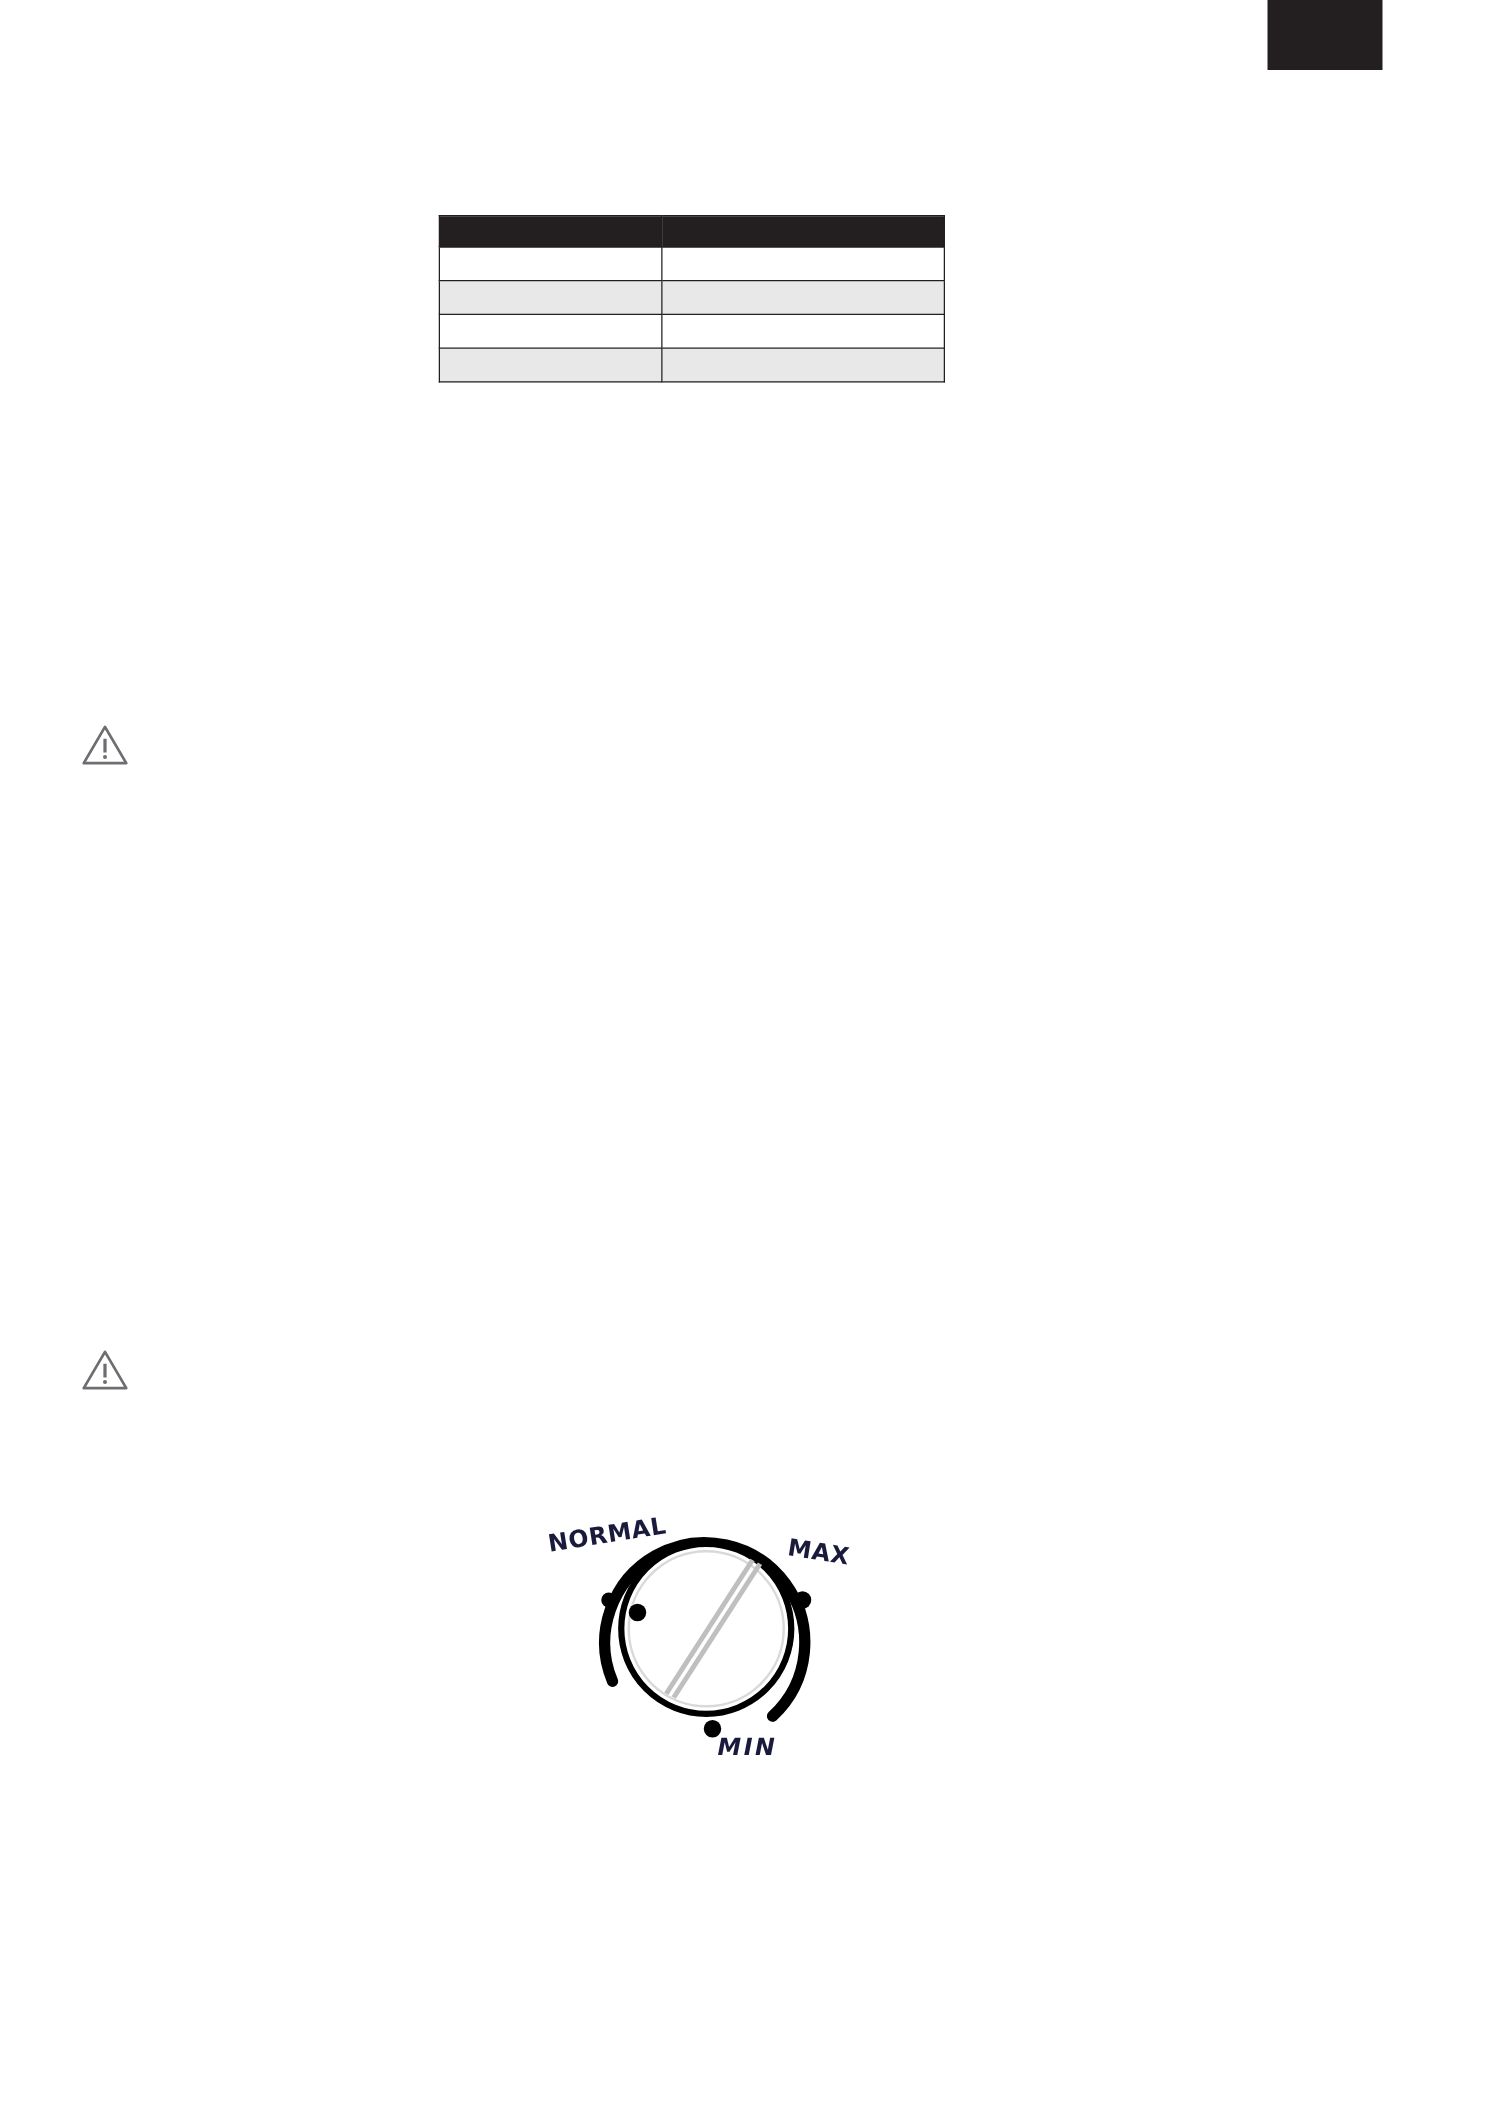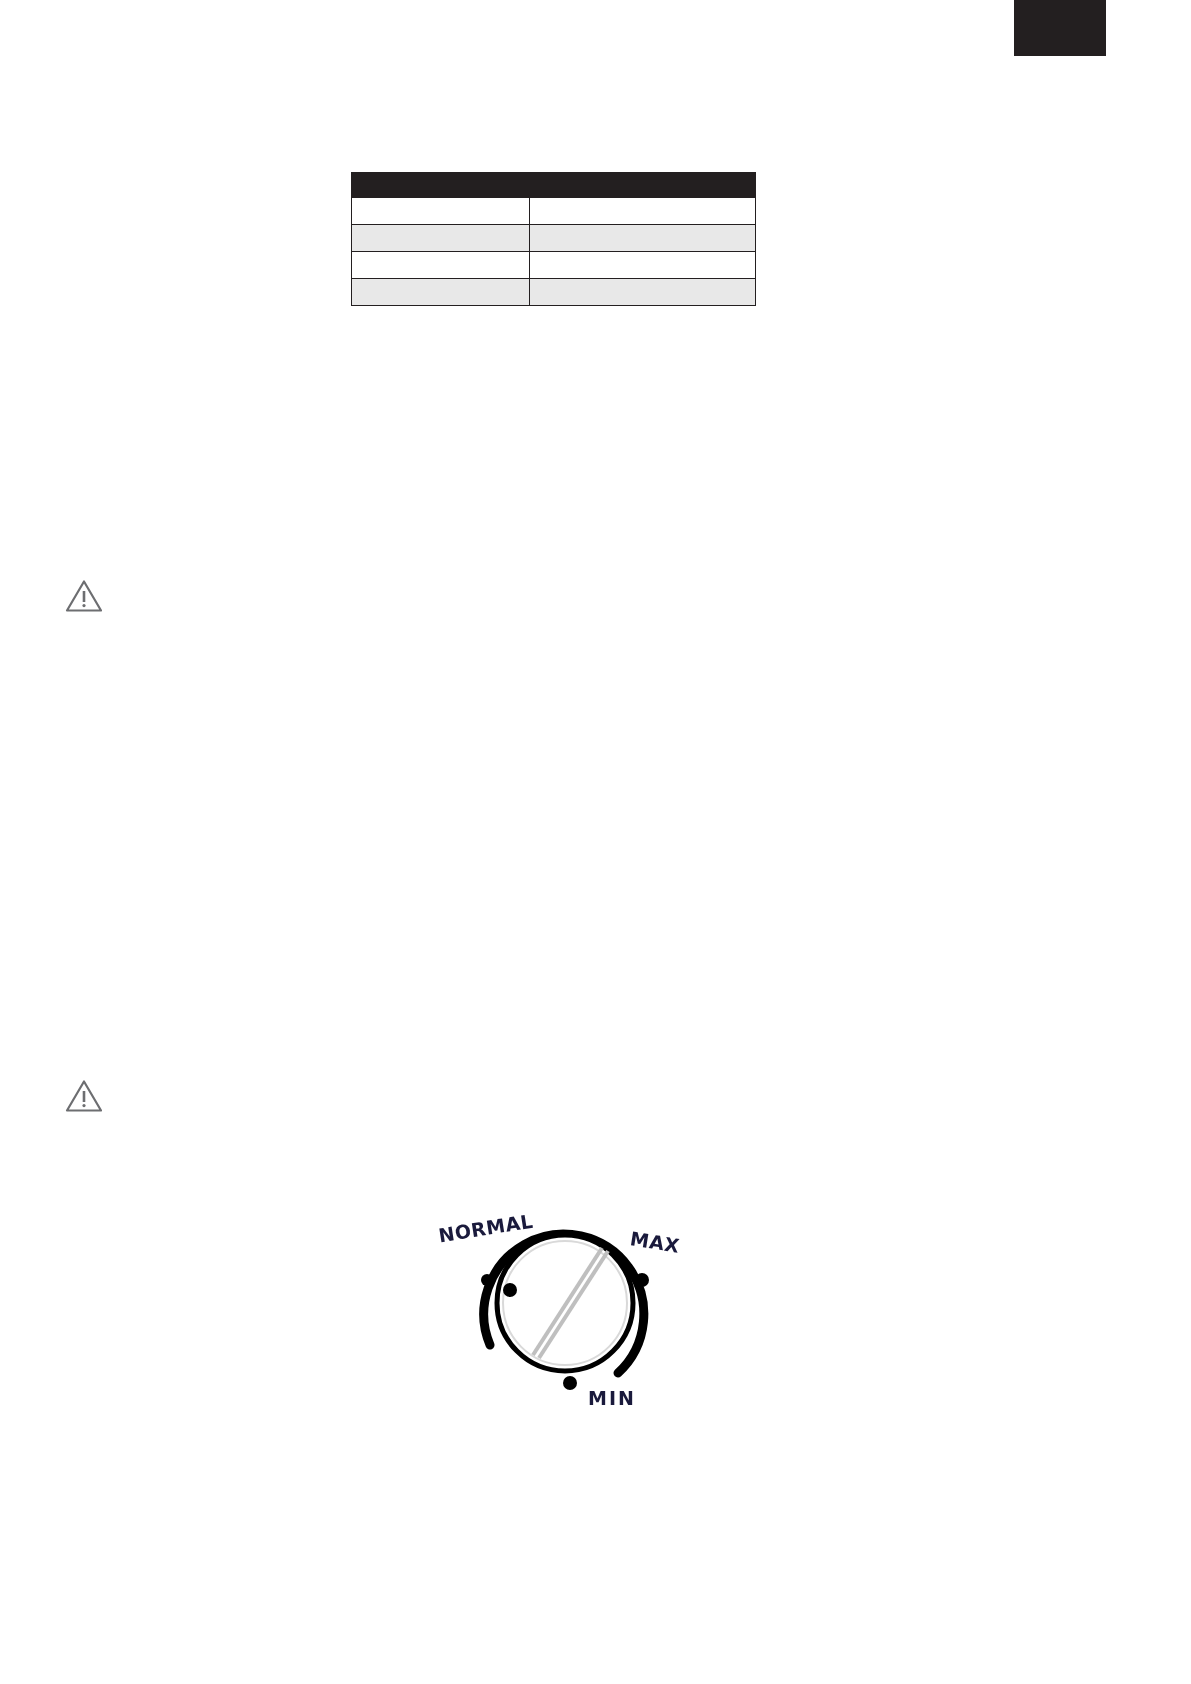"MIN" .label-min { font-style: none -> italic; left: 158px -> 144px }
